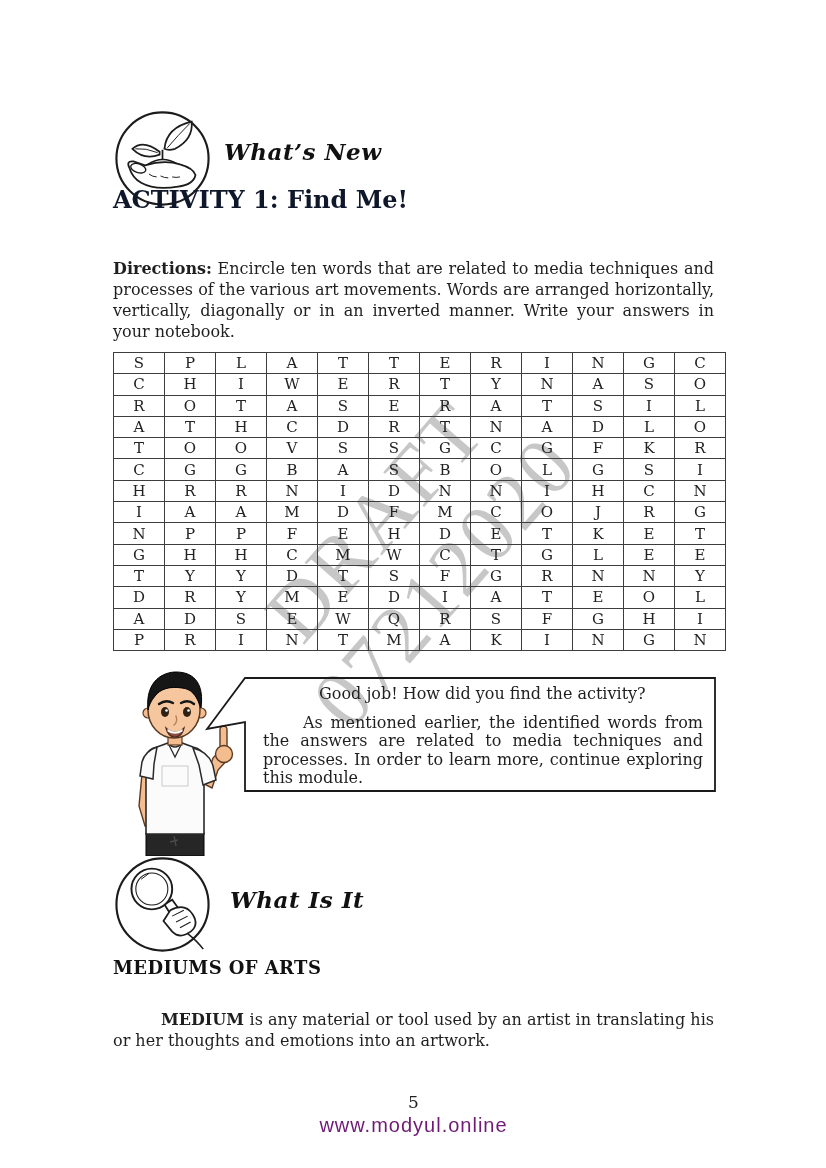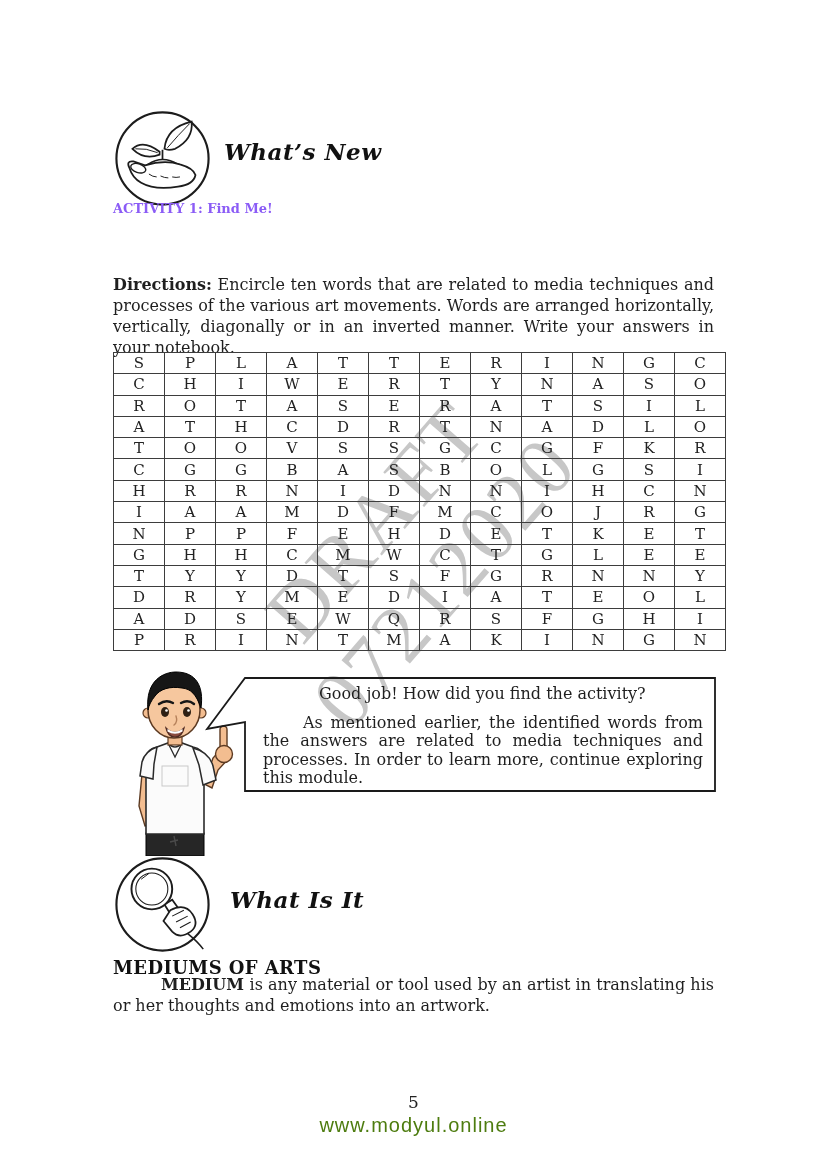"ACTIVITY 1: Find Me!" .activity-heading { color: #8b5cf6 -> #0f172a; font-size: 13px -> 24px; top: 201px -> 185px }
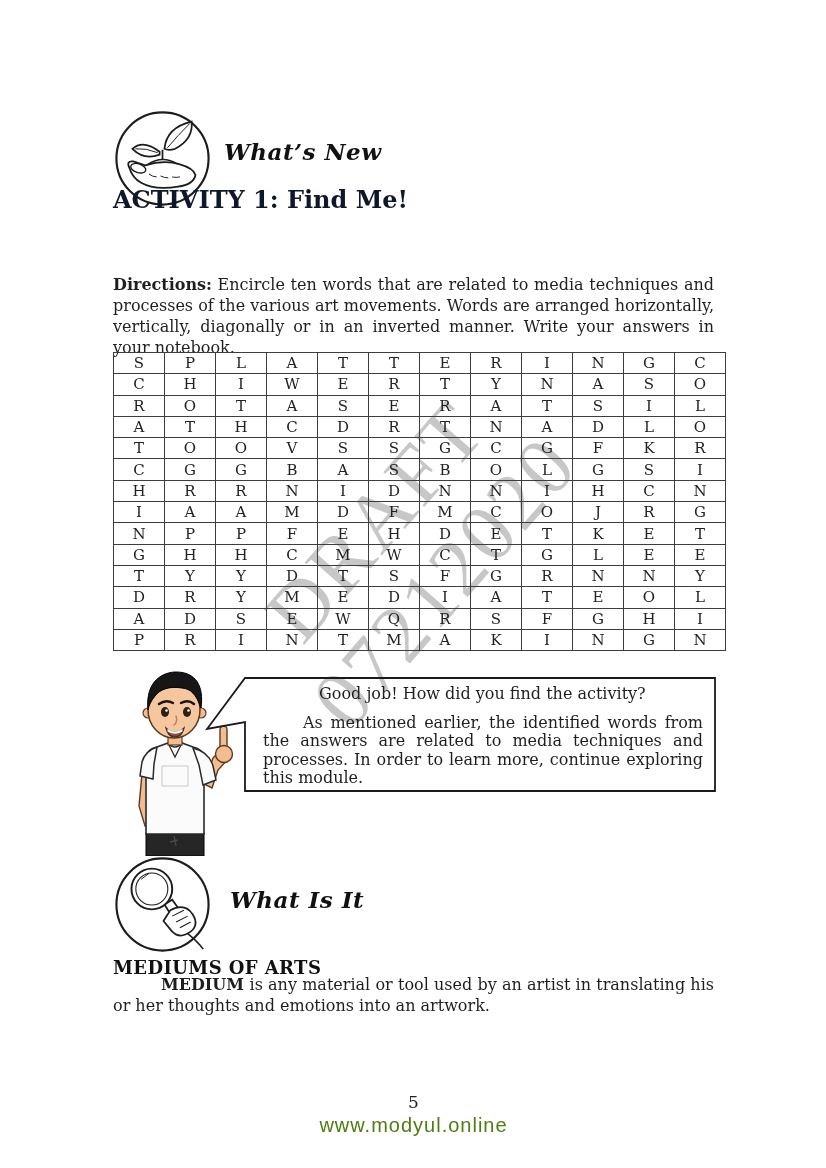"Directions: Encircle ten words that" p.para { top: 258px -> 242px }
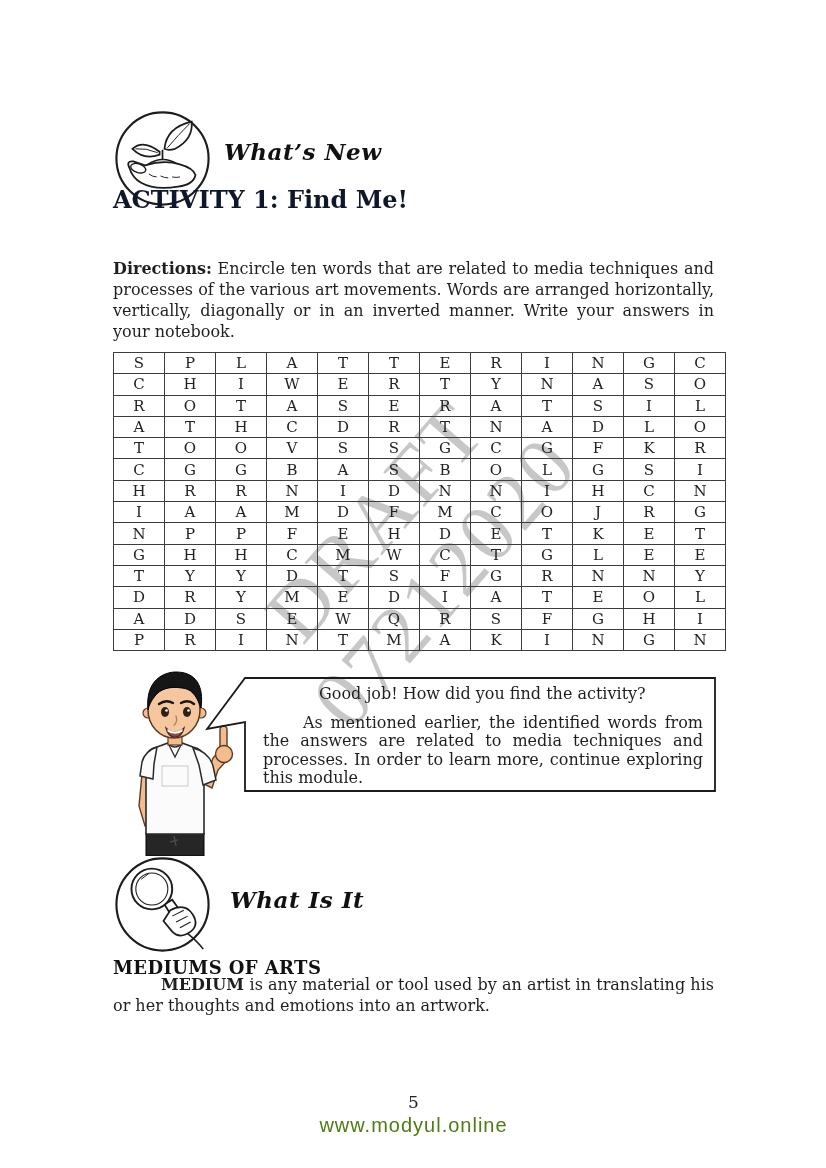"MEDIUM is any material or" .medium-para { top: 958px -> 993px }
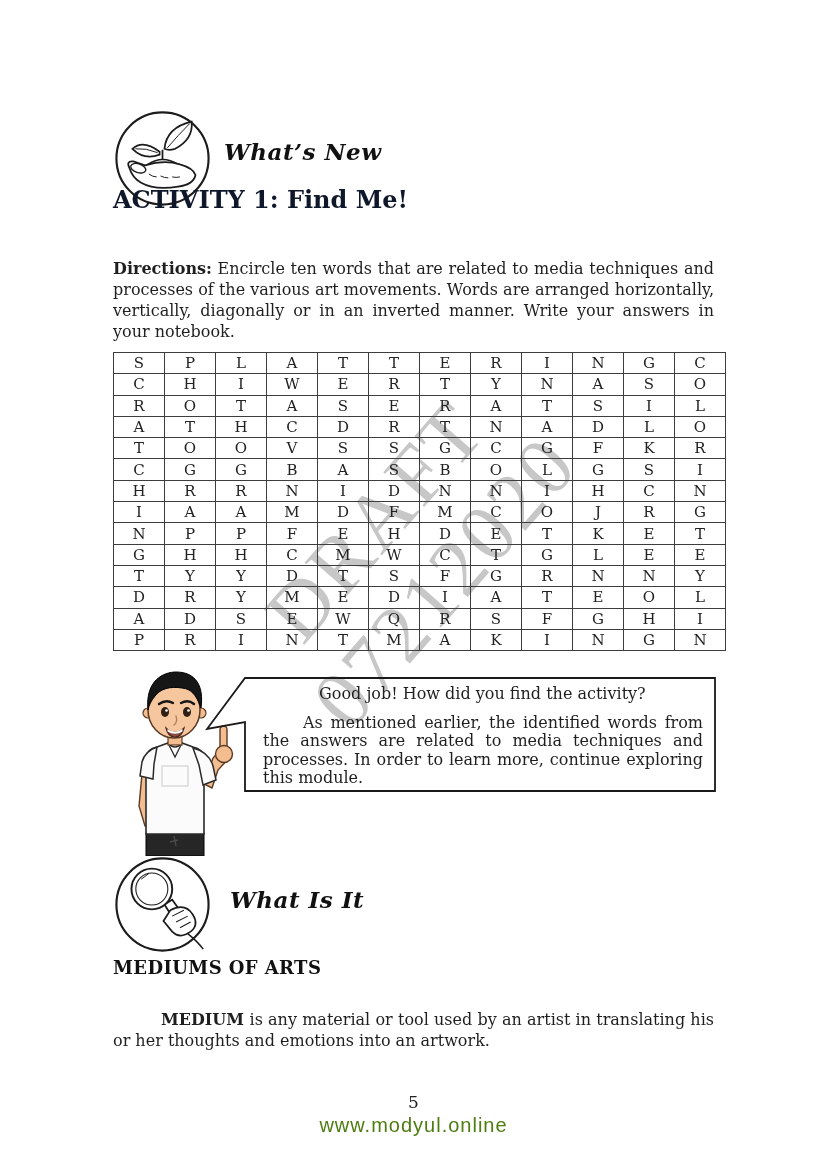"www.modyul.online" div.footer-site { color: #4d7c0f -> #701a75 }
